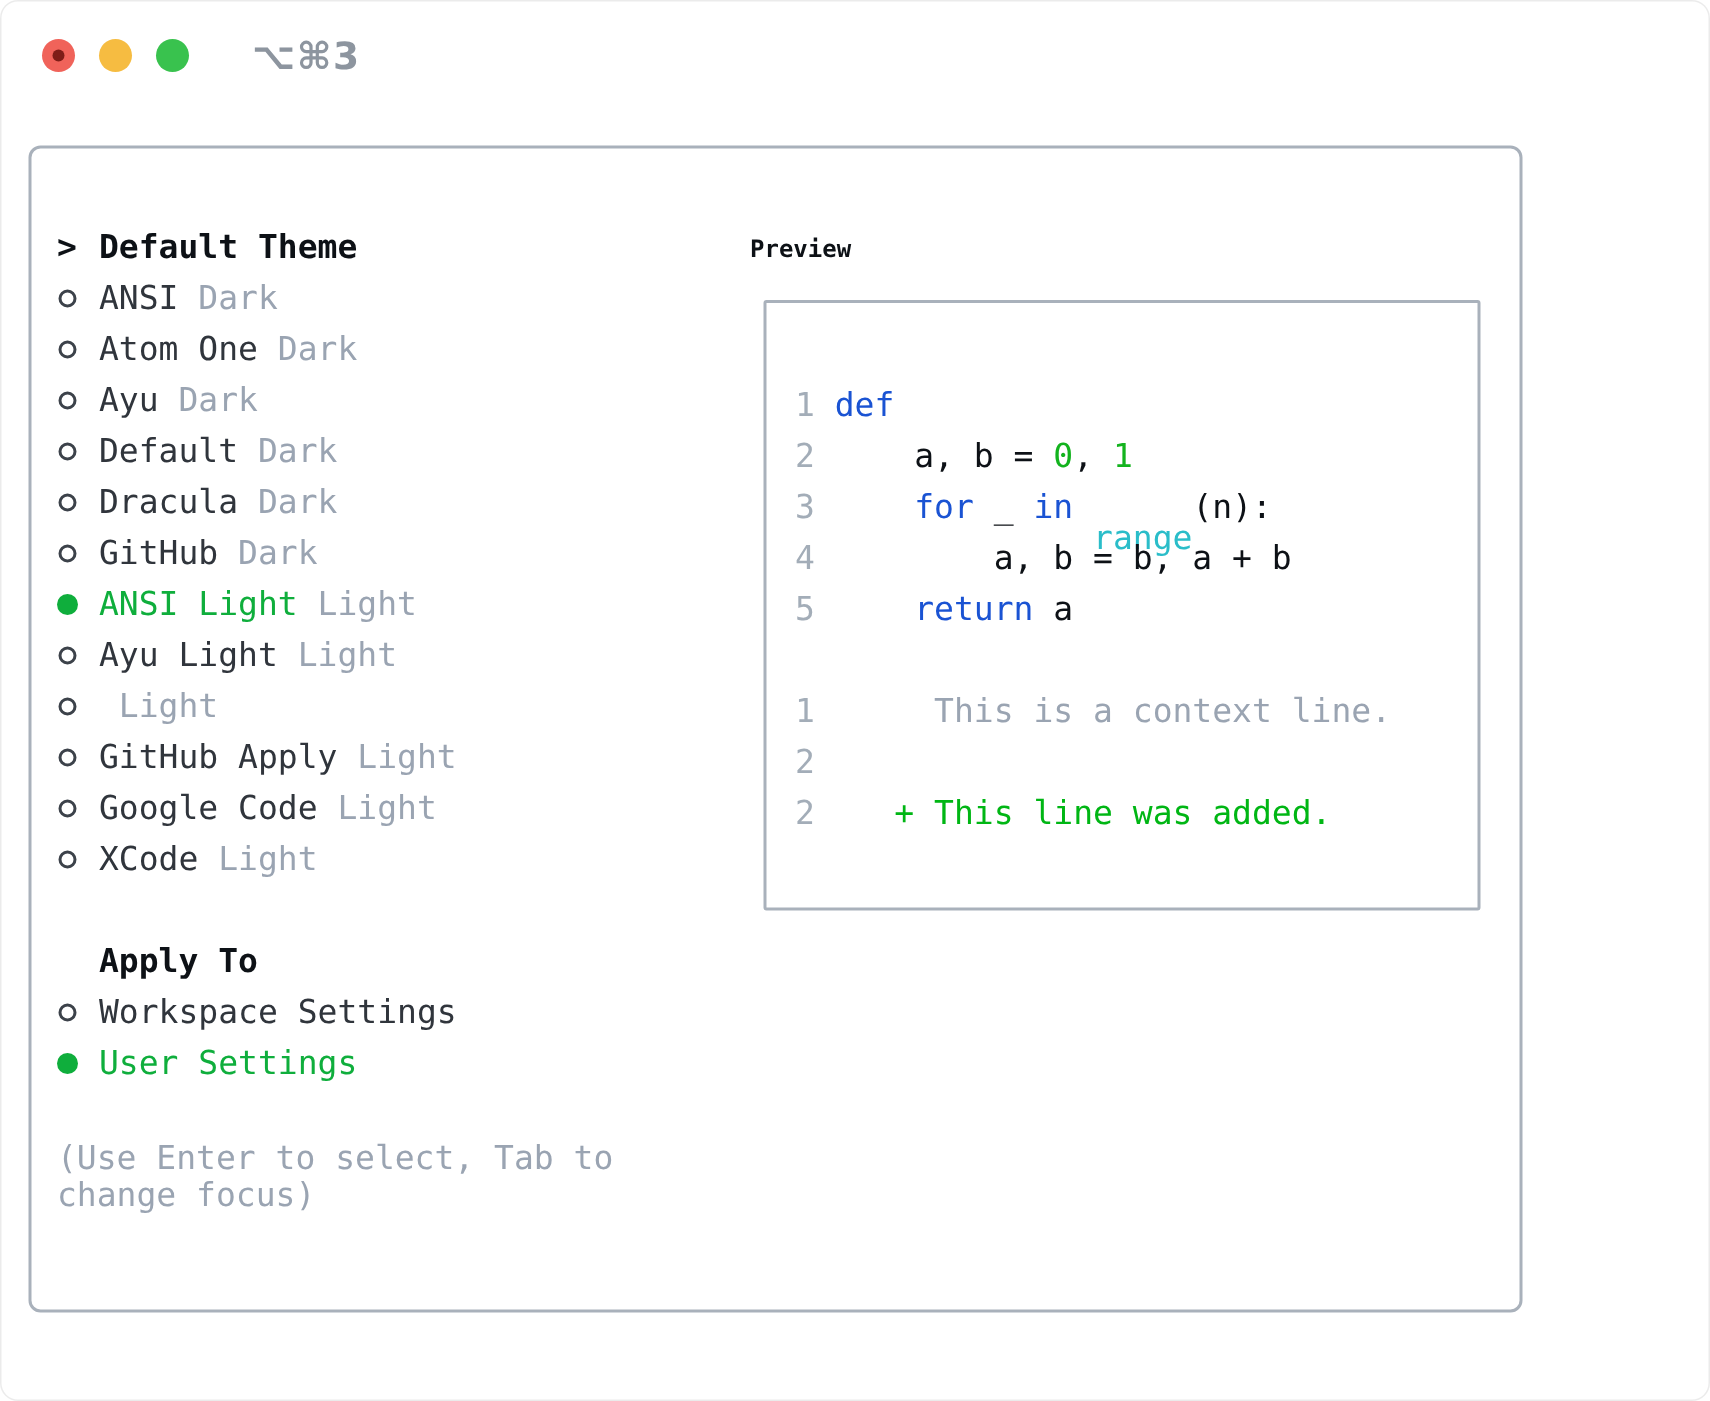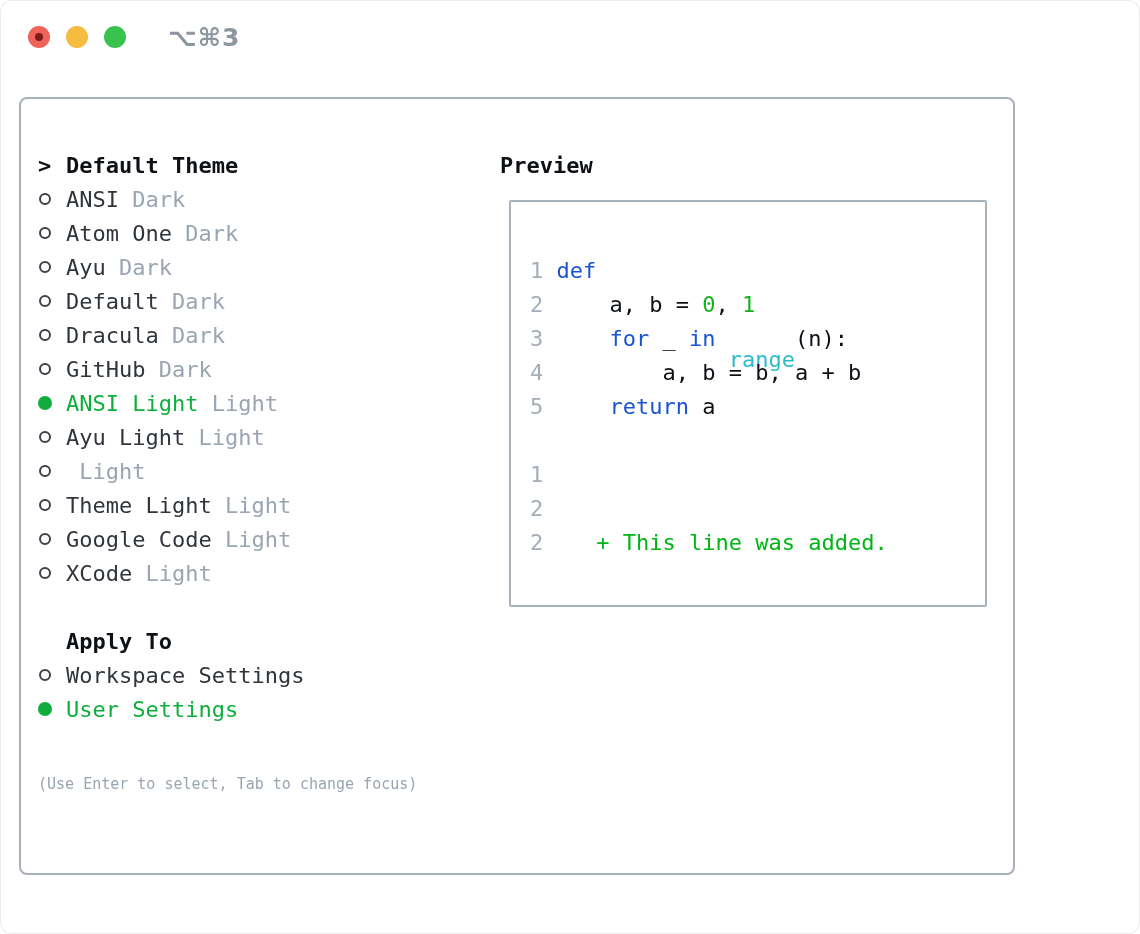"Preview" .preview-heading { font-size: 22px -> 16px }
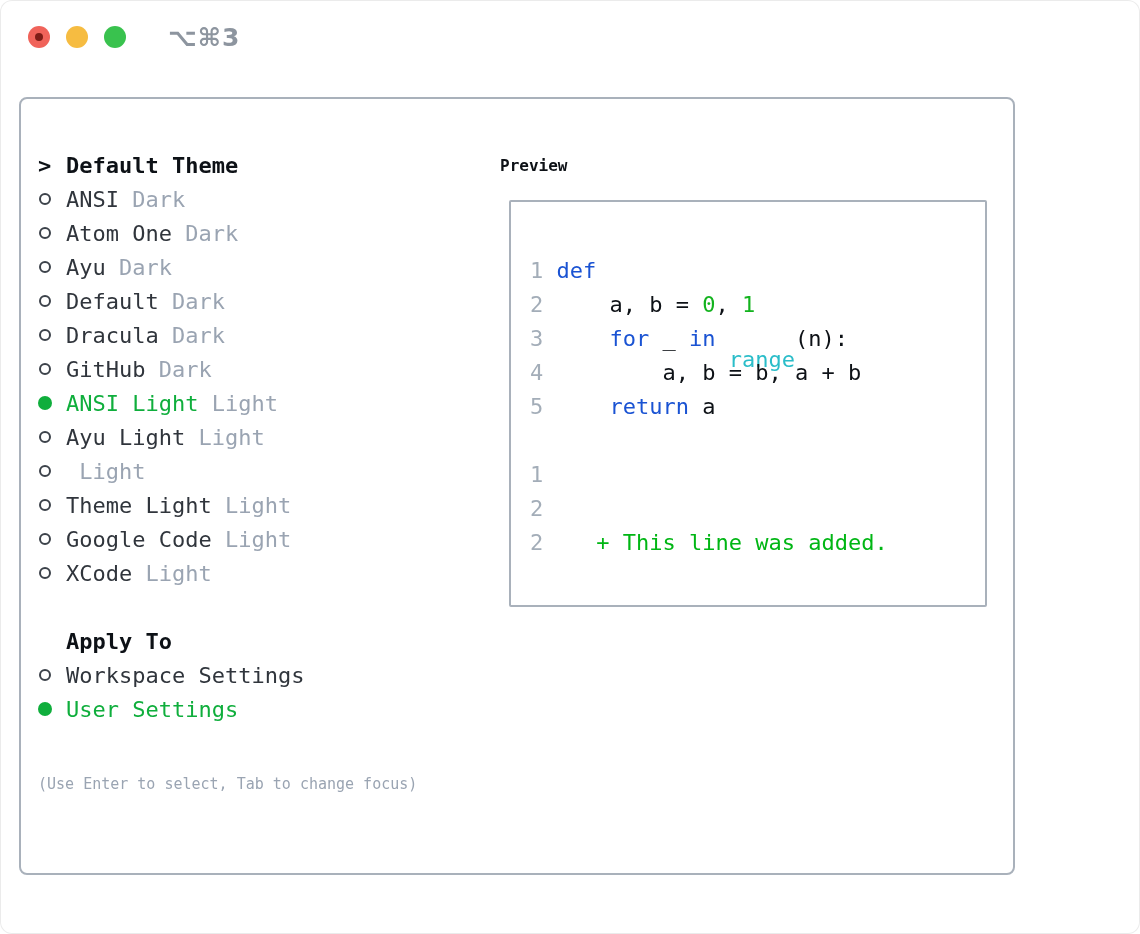"This is a context line." span.tok { html: none -> <span> This is a context line.</span> }
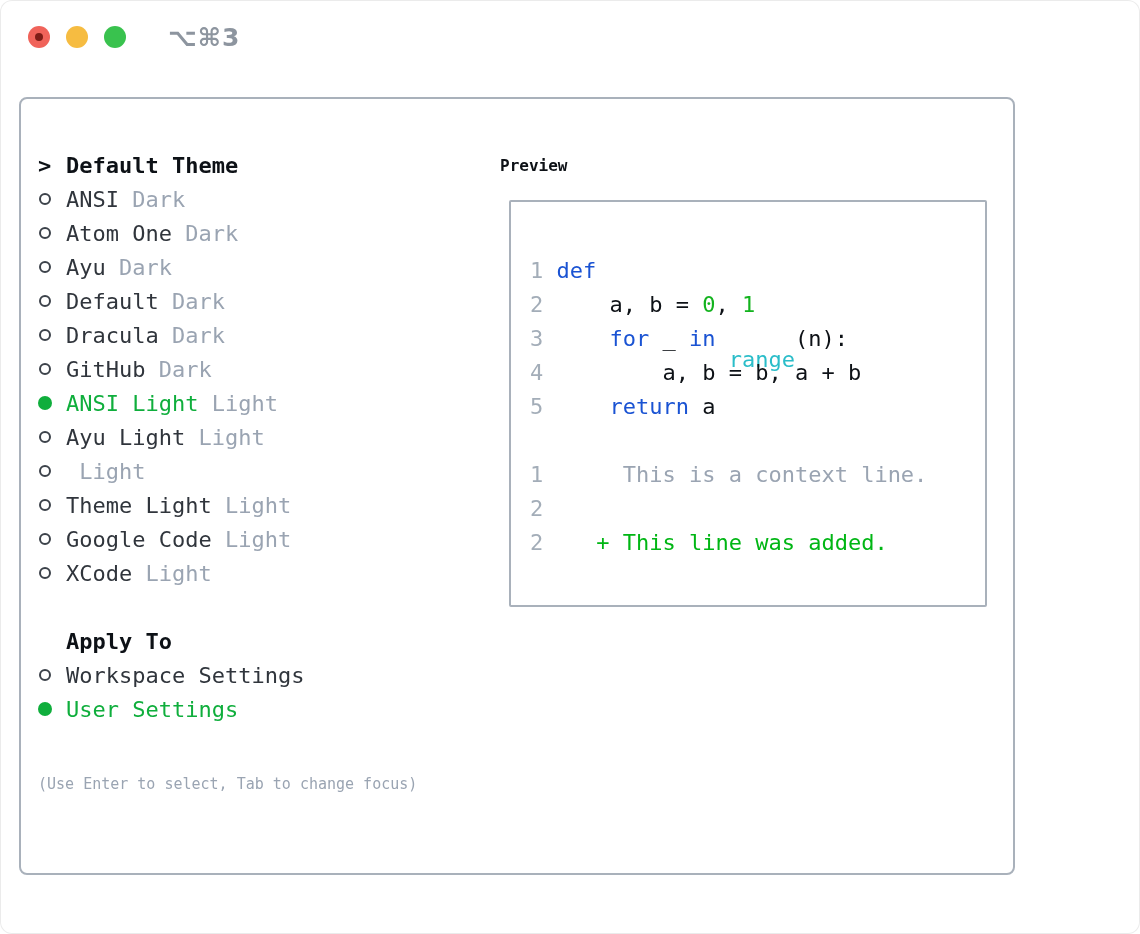"Theme Light" span.item-name { text: Theme Light -> GitHub Apply }
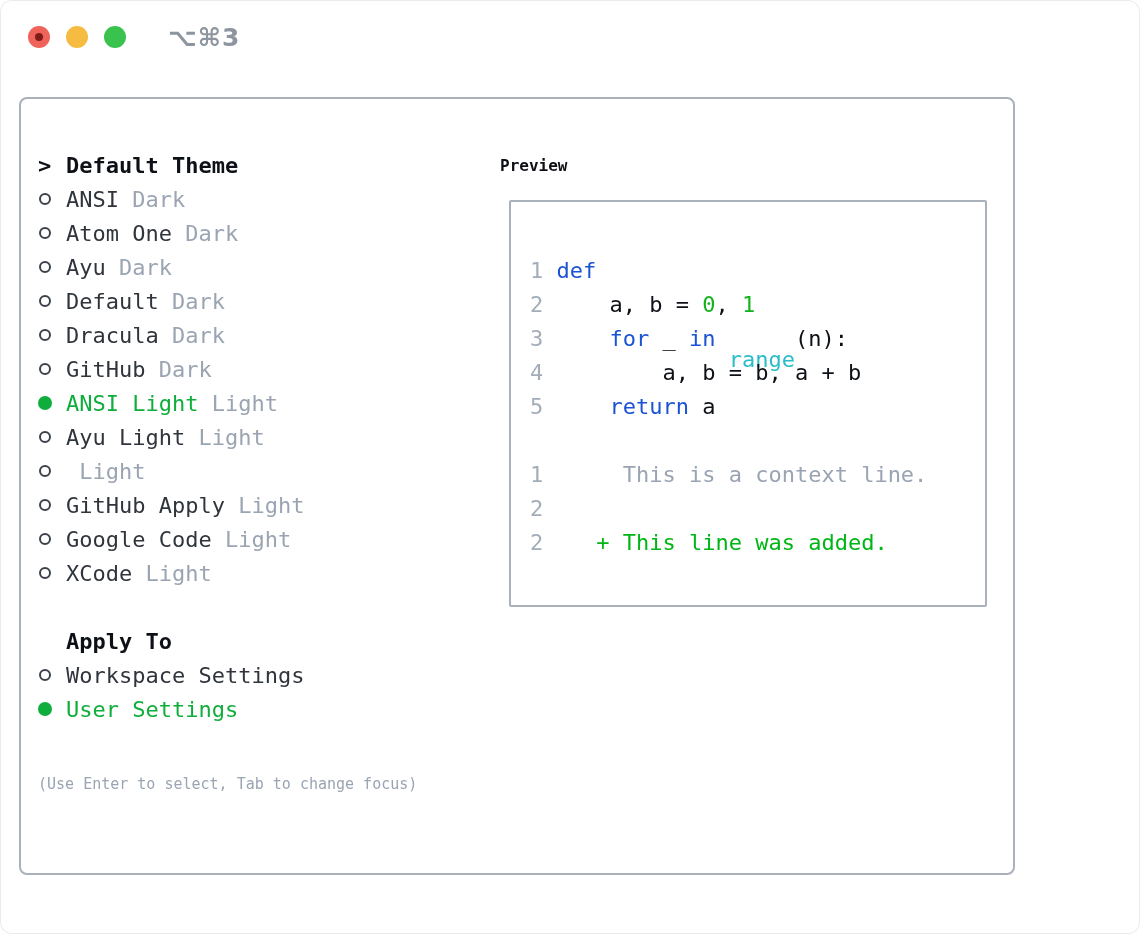"(Use Enter to select, Tab" .help { font-size: 15px -> 22px; line-height: 49px -> 25px }
